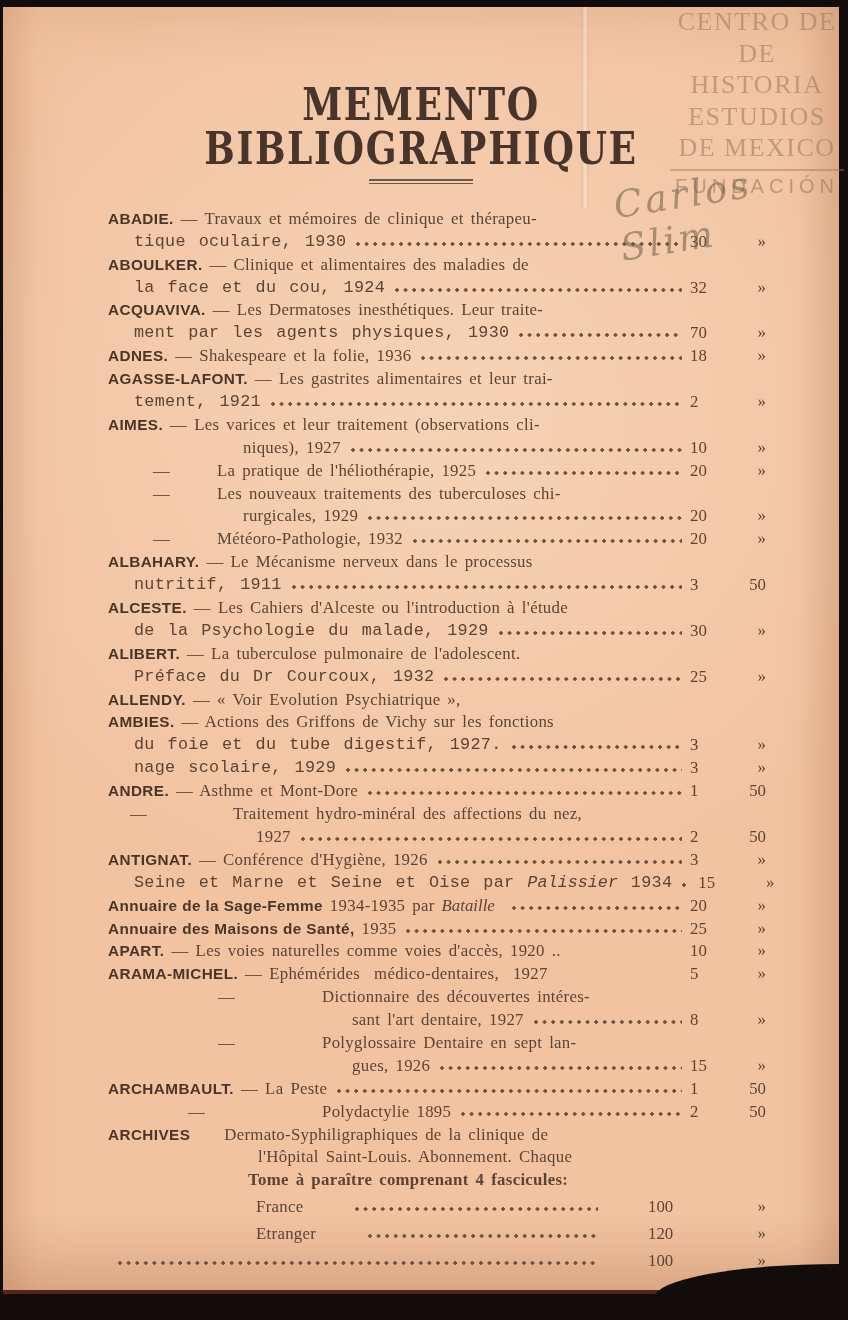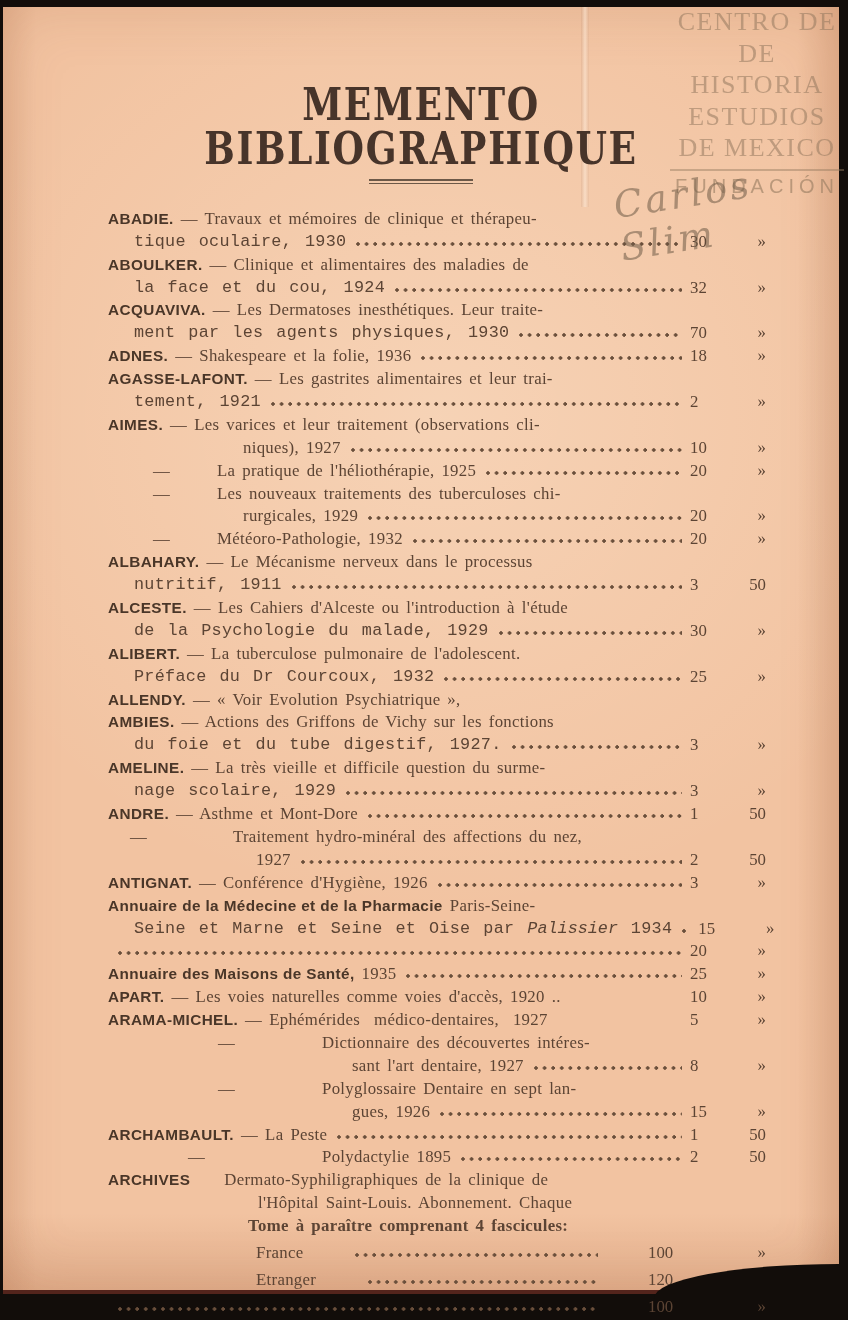"AMELINE. — La très vieille" div.row { html: <div><span><b>AMELINE.</b><span> — La très vieille et difficile question du surme-</span></span></div> -> none }
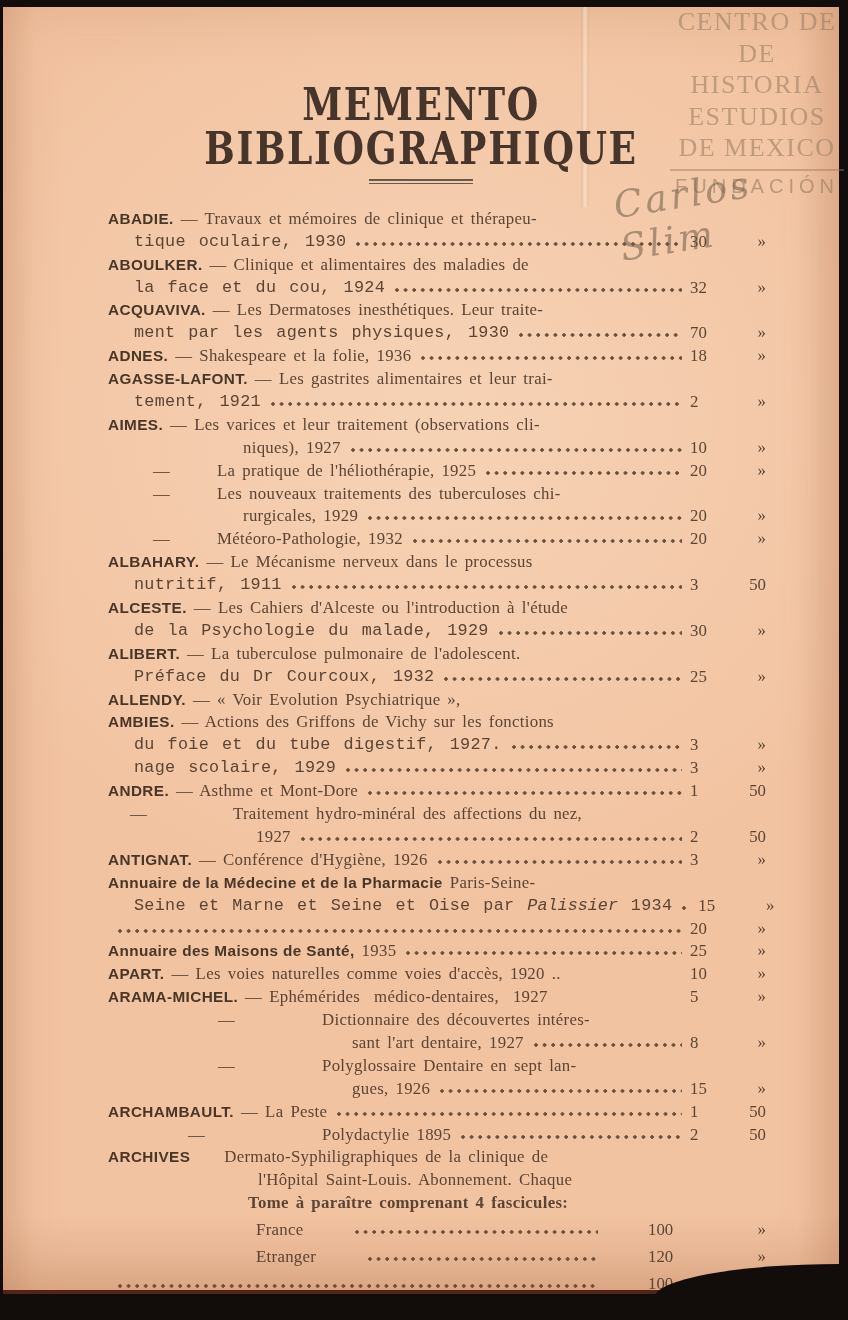"Annuaire de la Médecine et" div.row { html: <div><span><b>Annuaire de la Médecine et de la Pharmacie</b><span> Paris-Seine-</span></span></div> -> none }
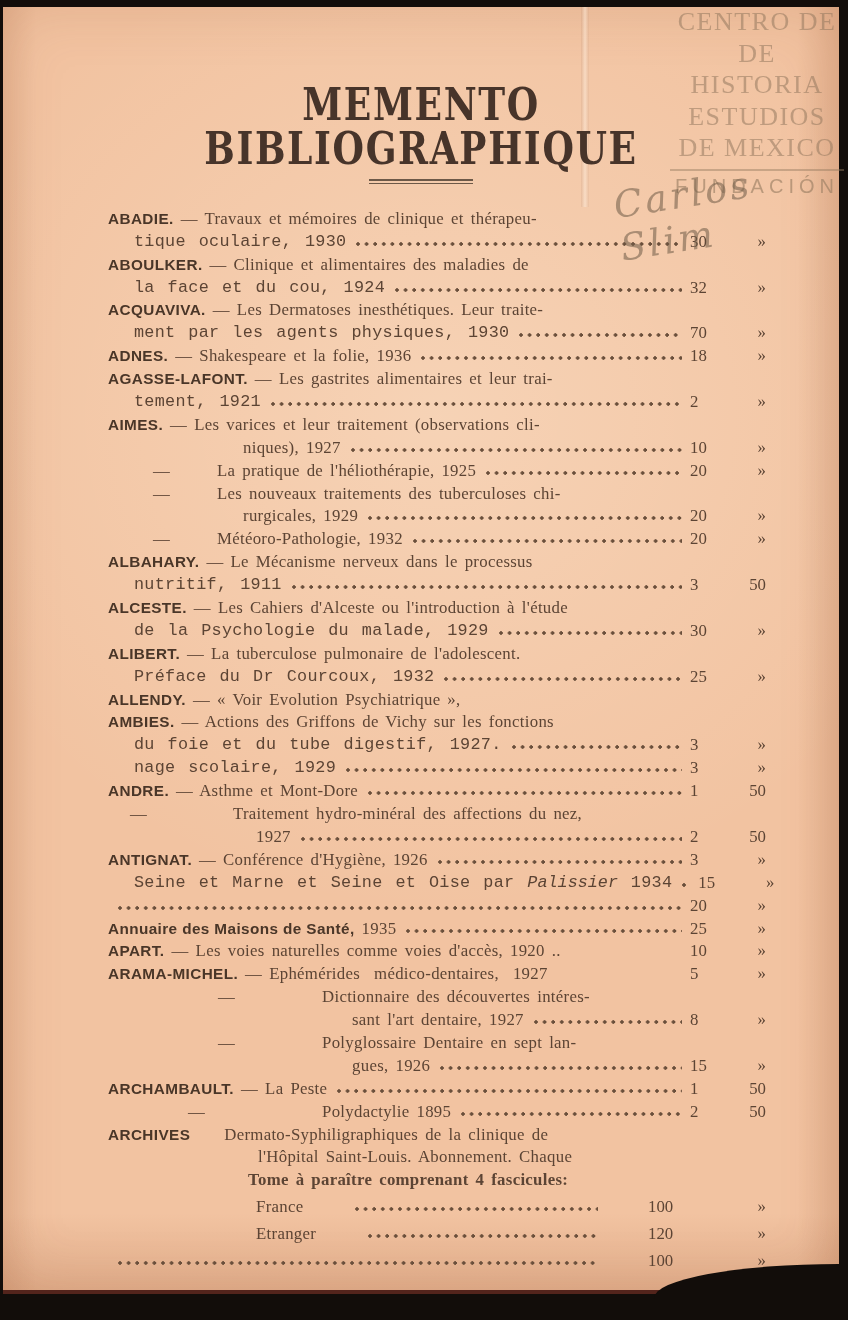"Annuaire de la Sage-Femme 1934-1935" span.txt { html: none -> <span><b>Annuaire de la Sage-Femme</b><span> 1934-1935 par </span><i>Bataille</i><span> </span></span> }
